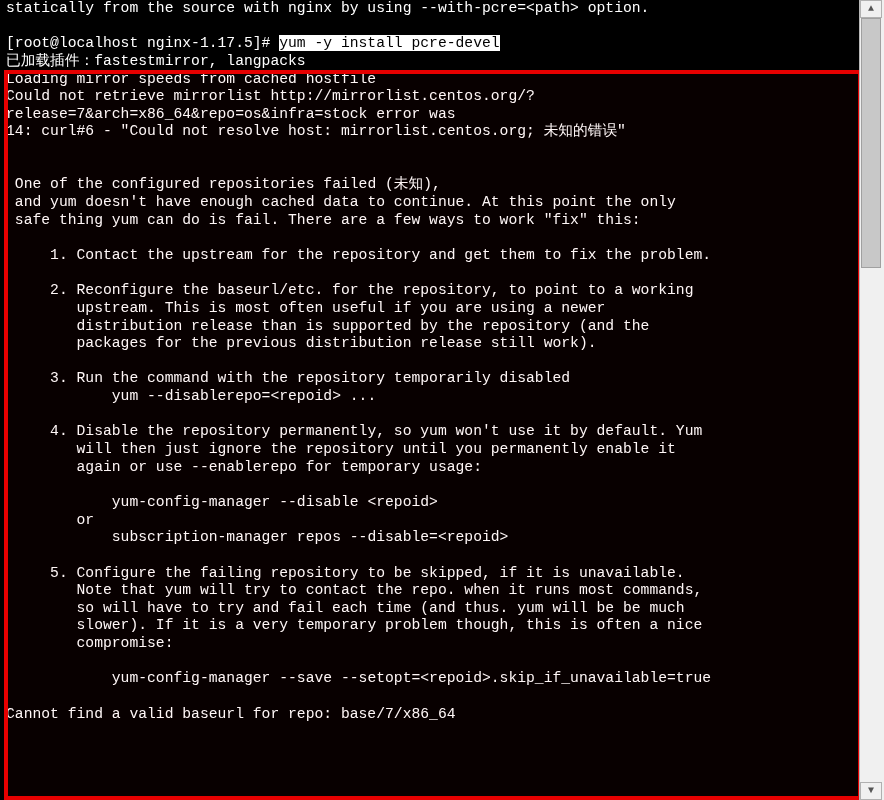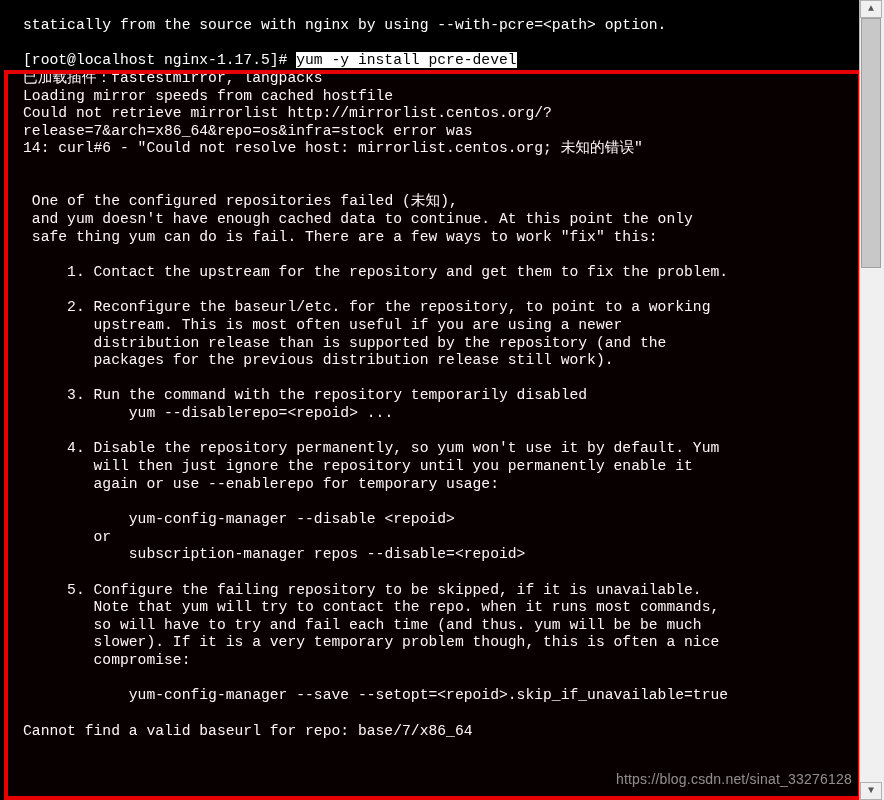"statically from the source with" pre { margin: 17px -> 0 }
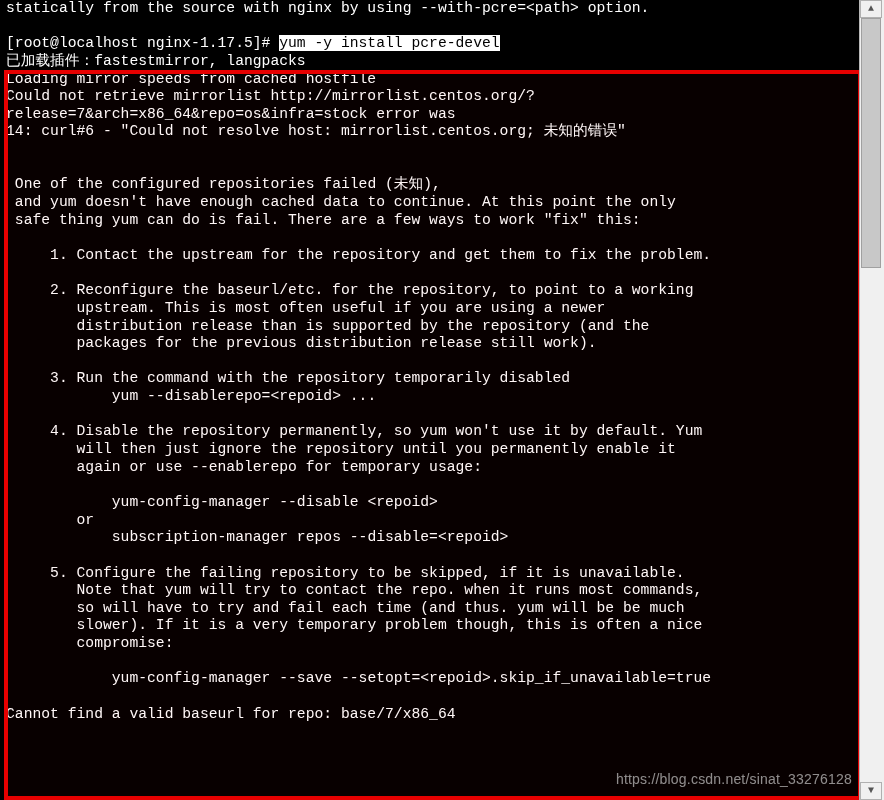"https://blog.csdn.net/sinat_33276128" div.watermark { html: <div>https://blog.csdn.net/sinat_33276128</div> -> none }
